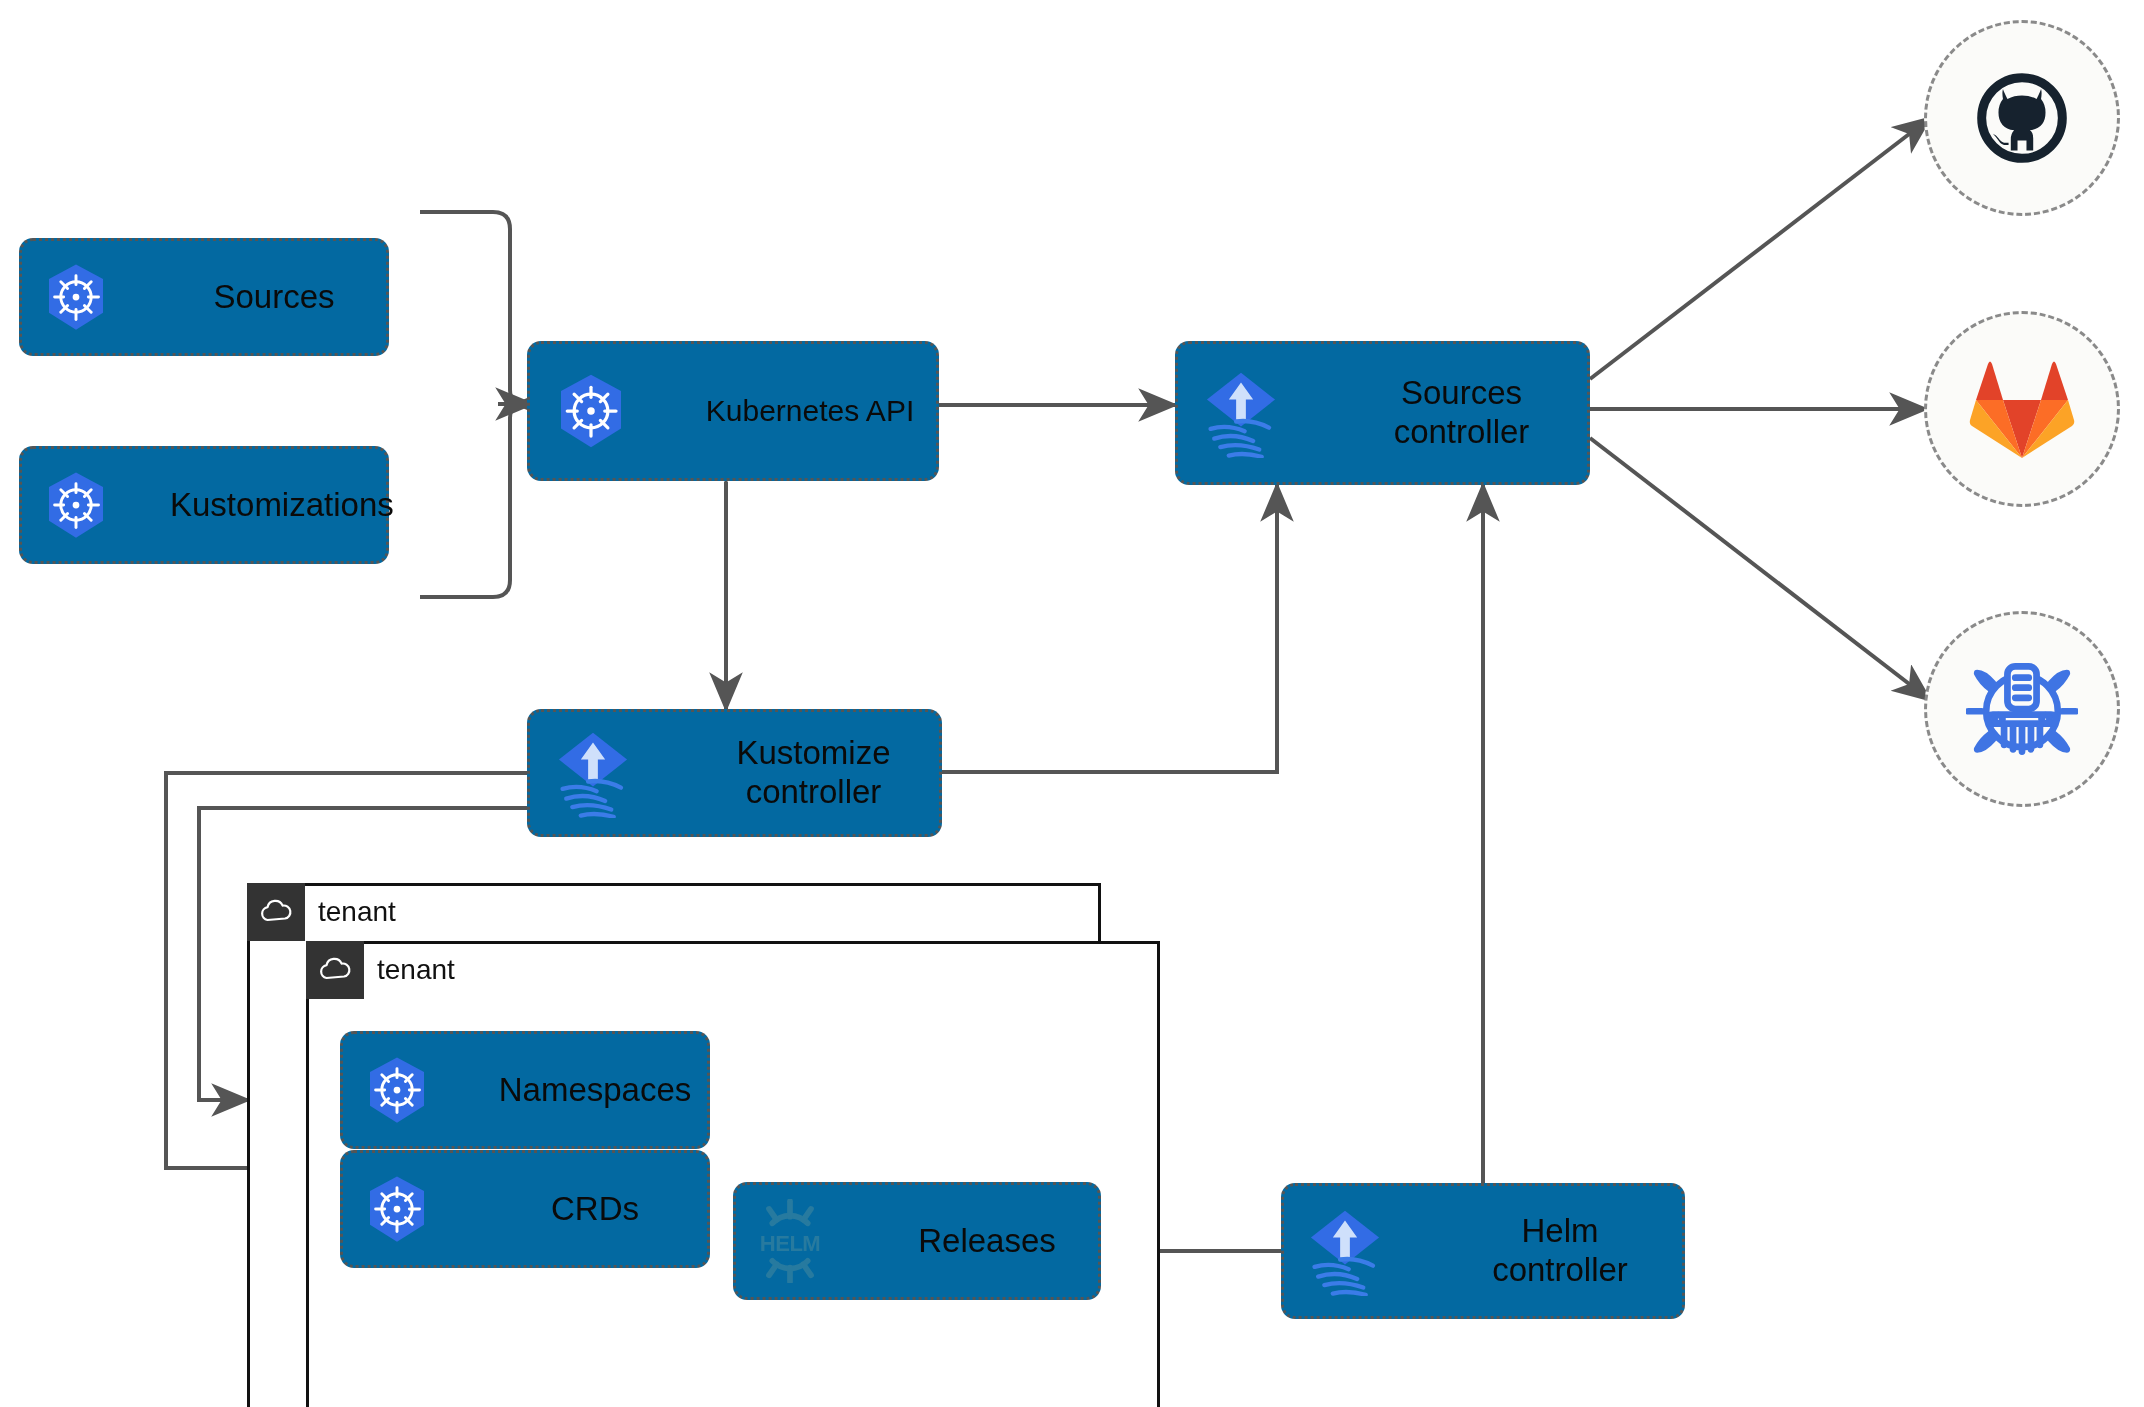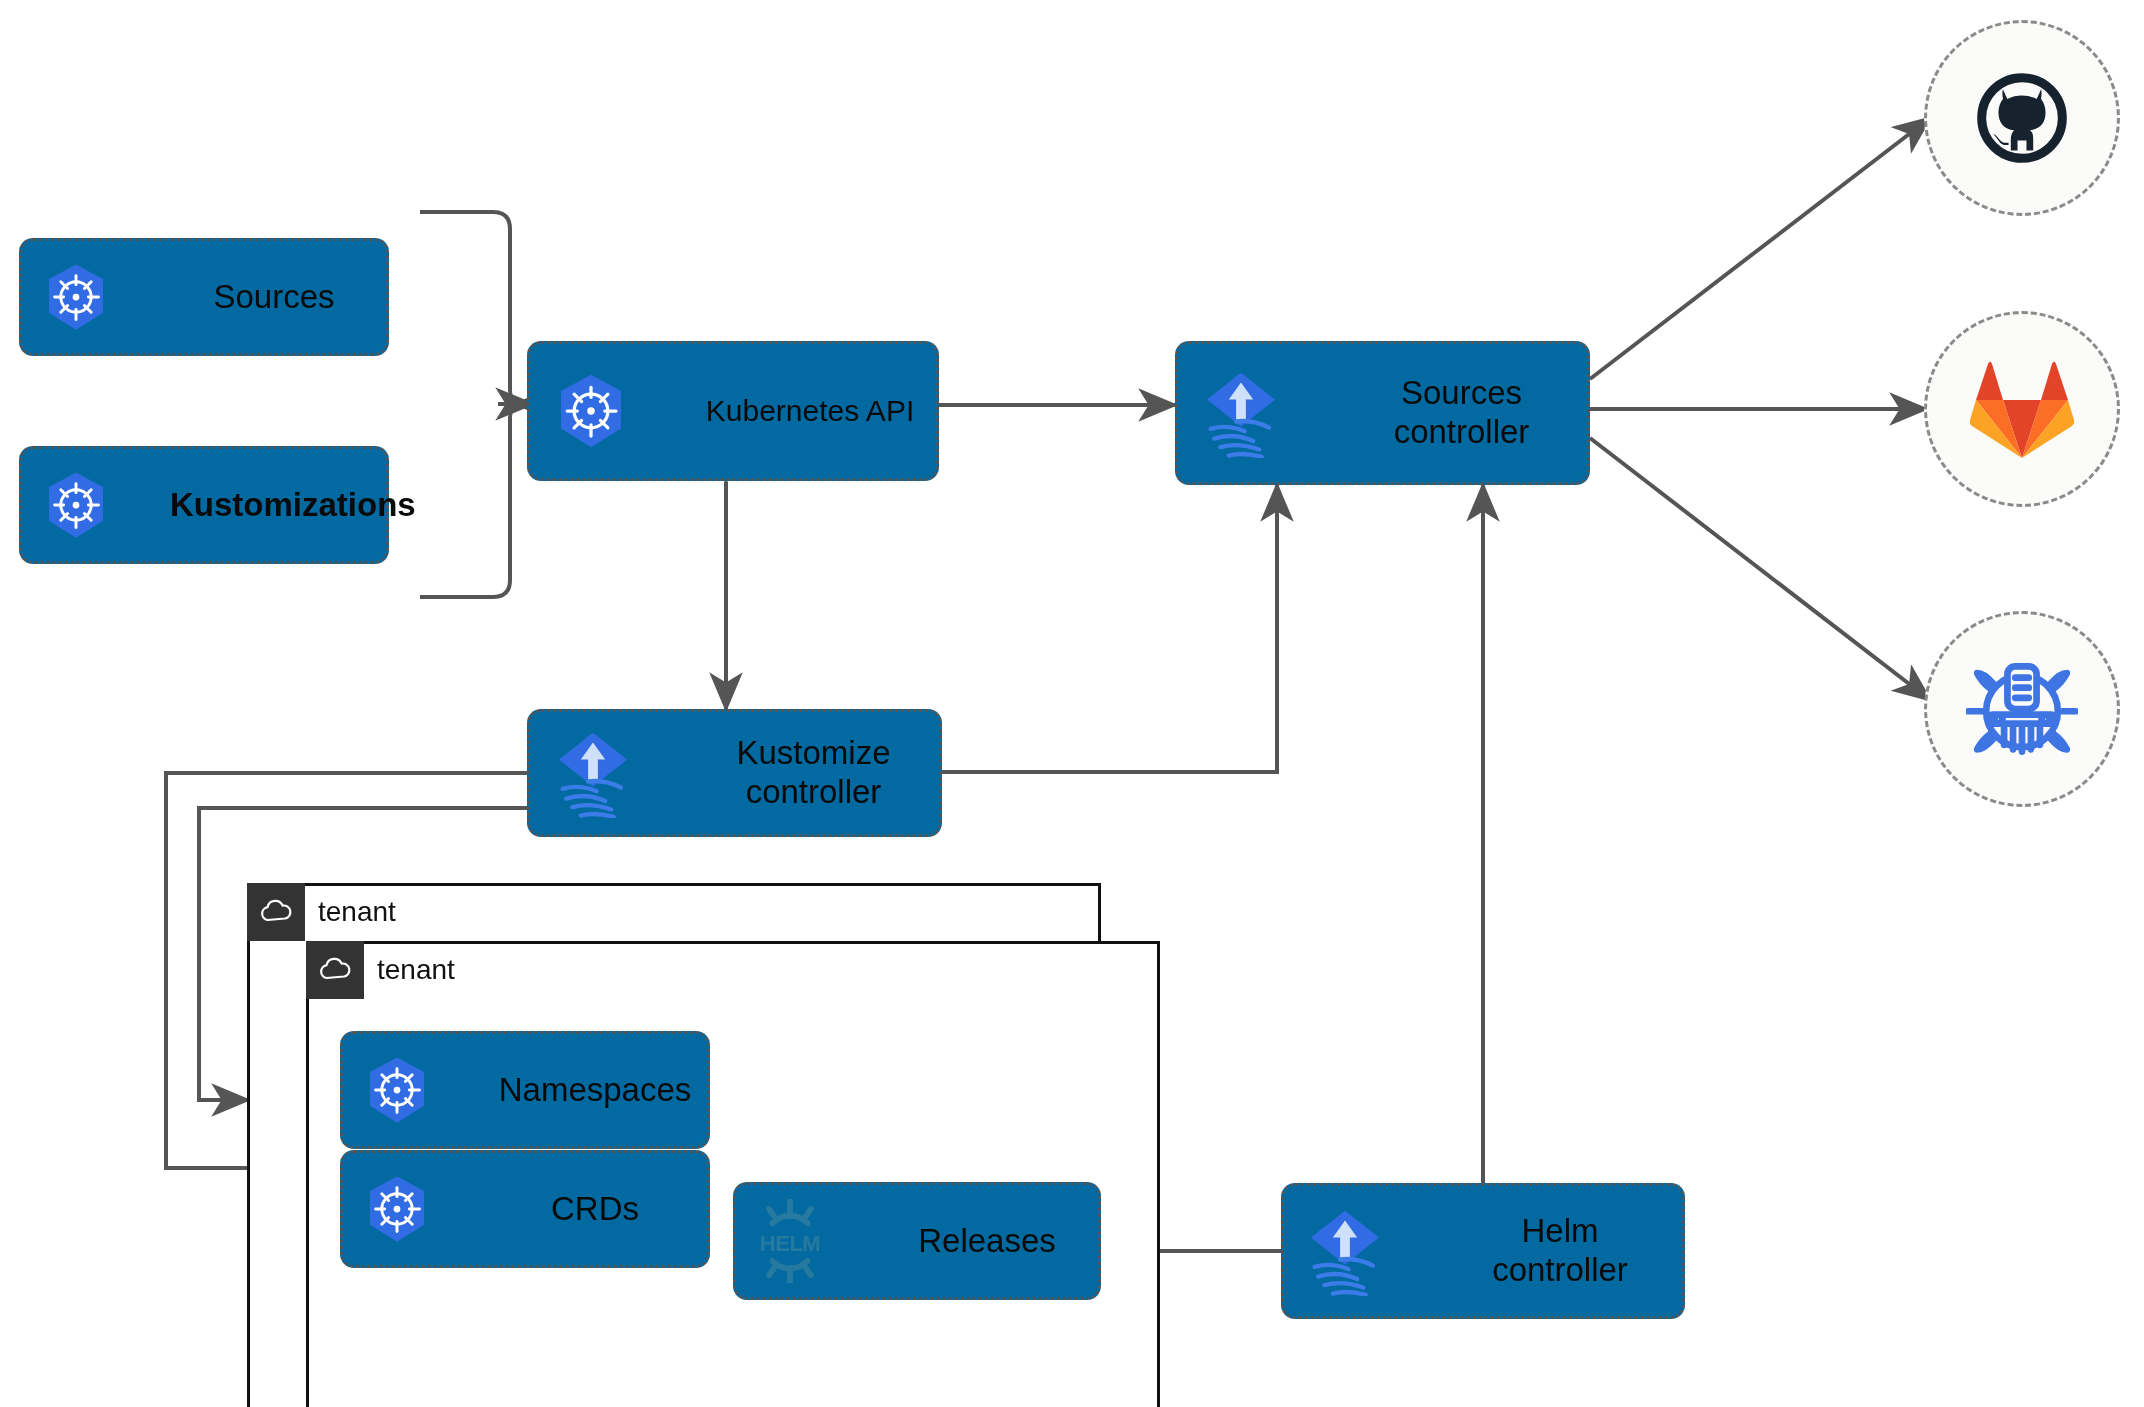"Kustomizations" div.node { font-weight: bold -> none }
